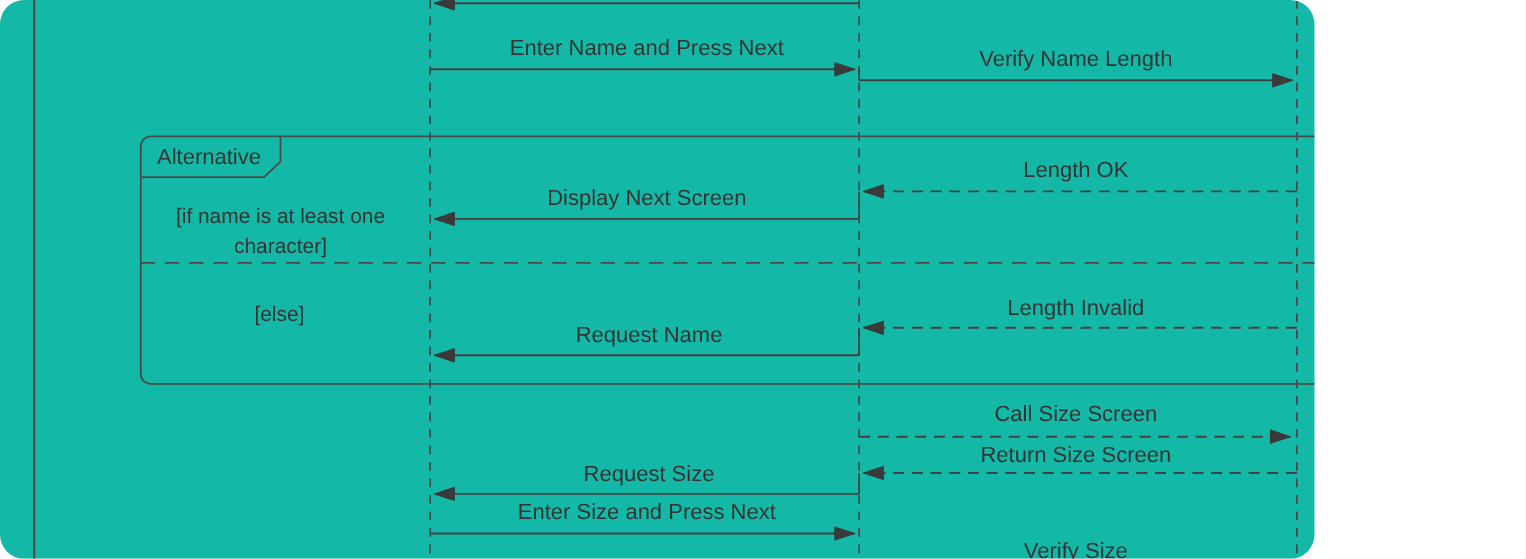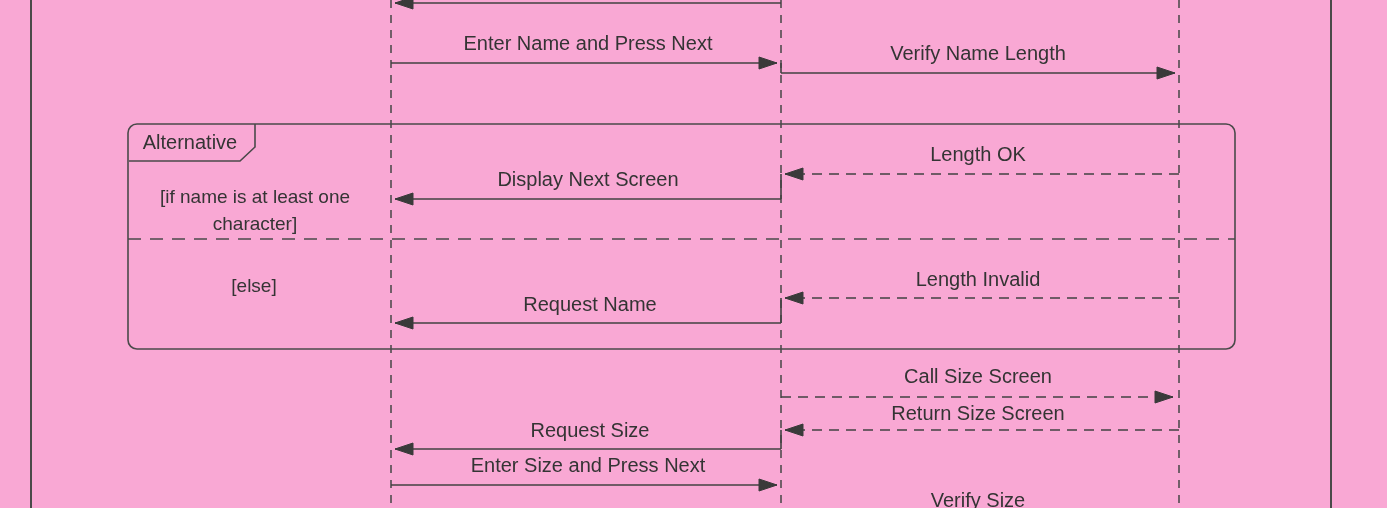"Enter Name and Press Next" .stage { background: #f9a8d4 -> #14b8a6; border-radius: none -> 22px; width: 1387px -> 1195px }
